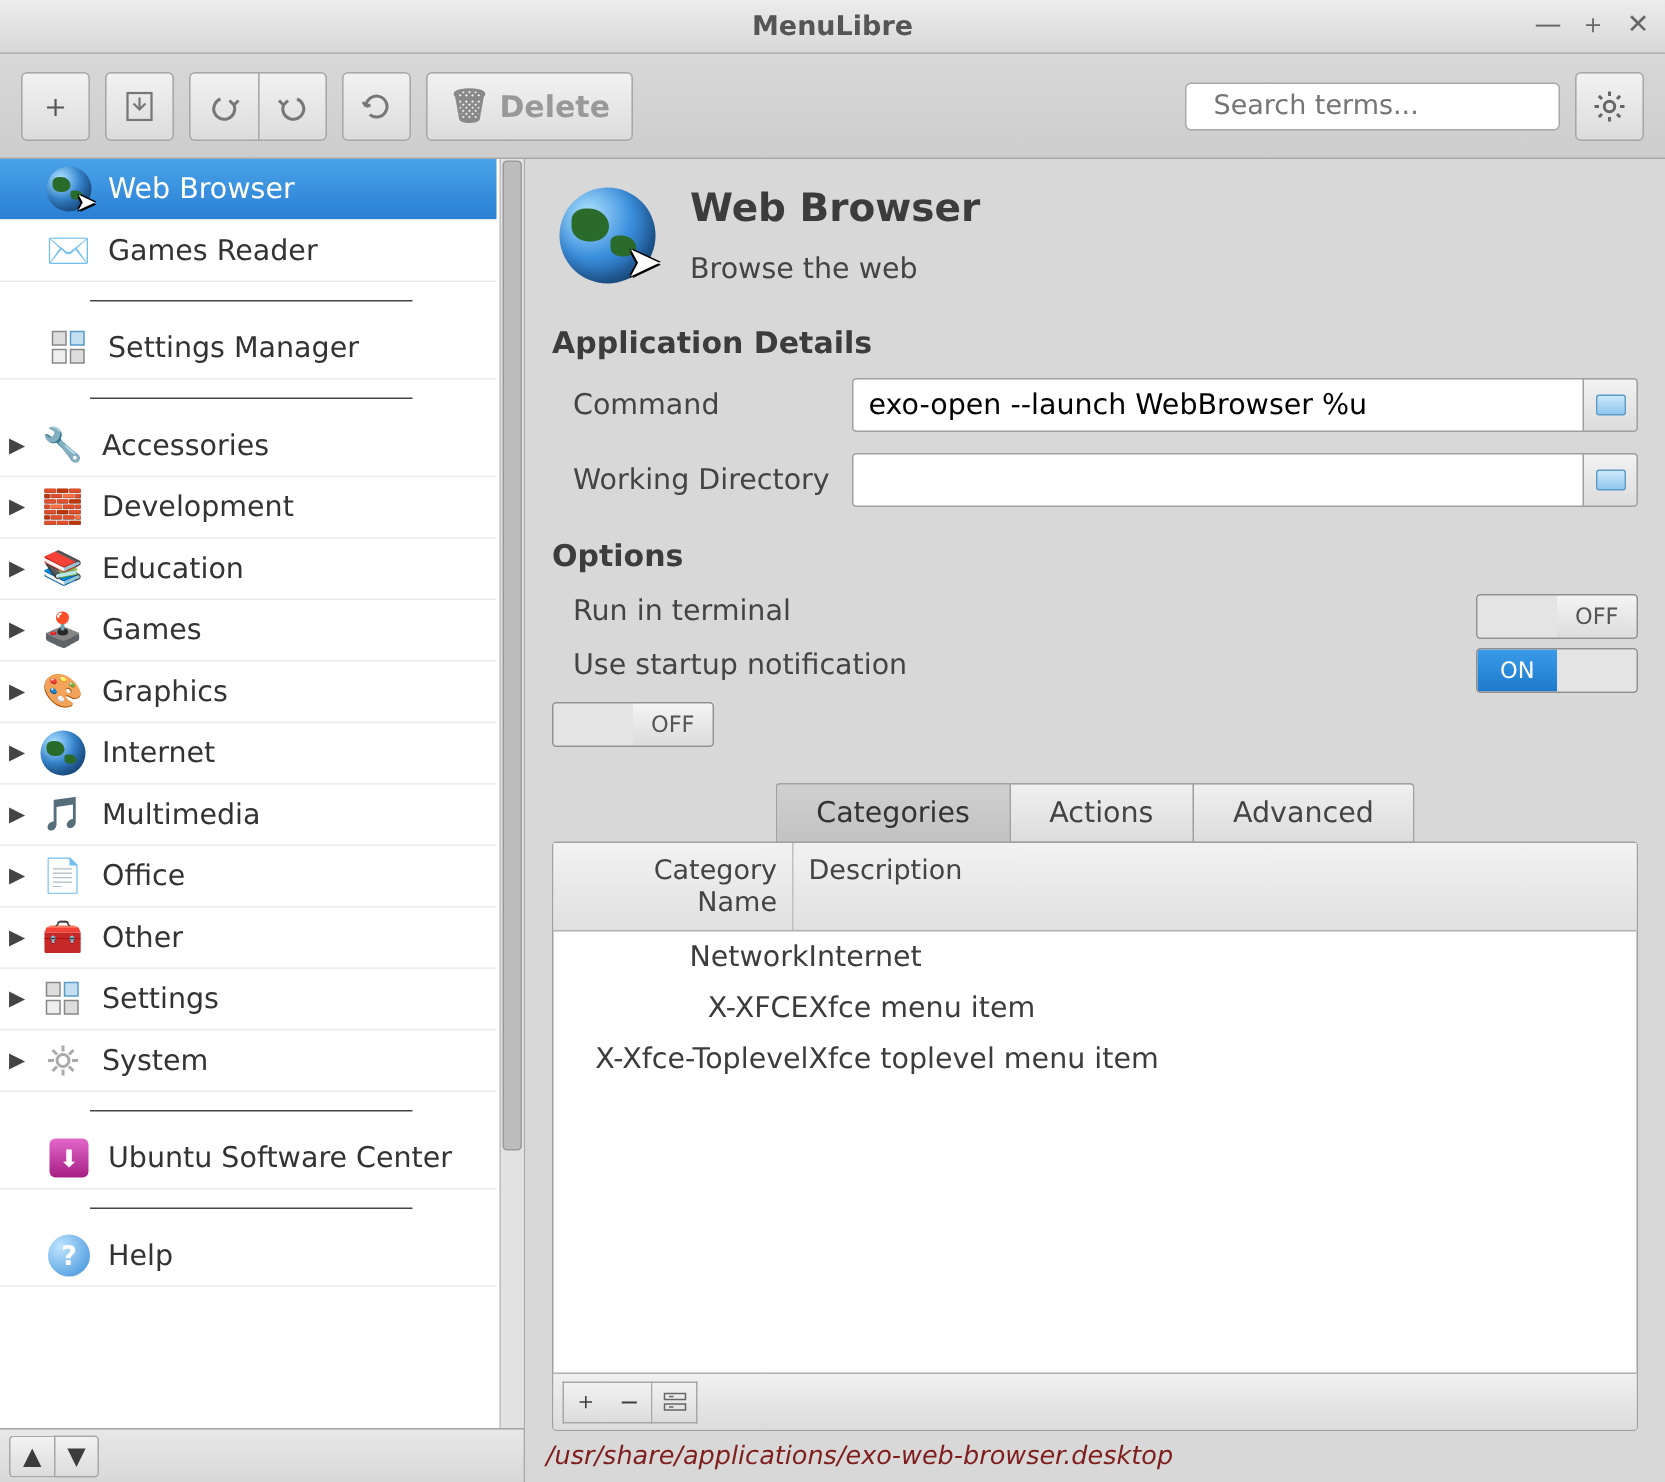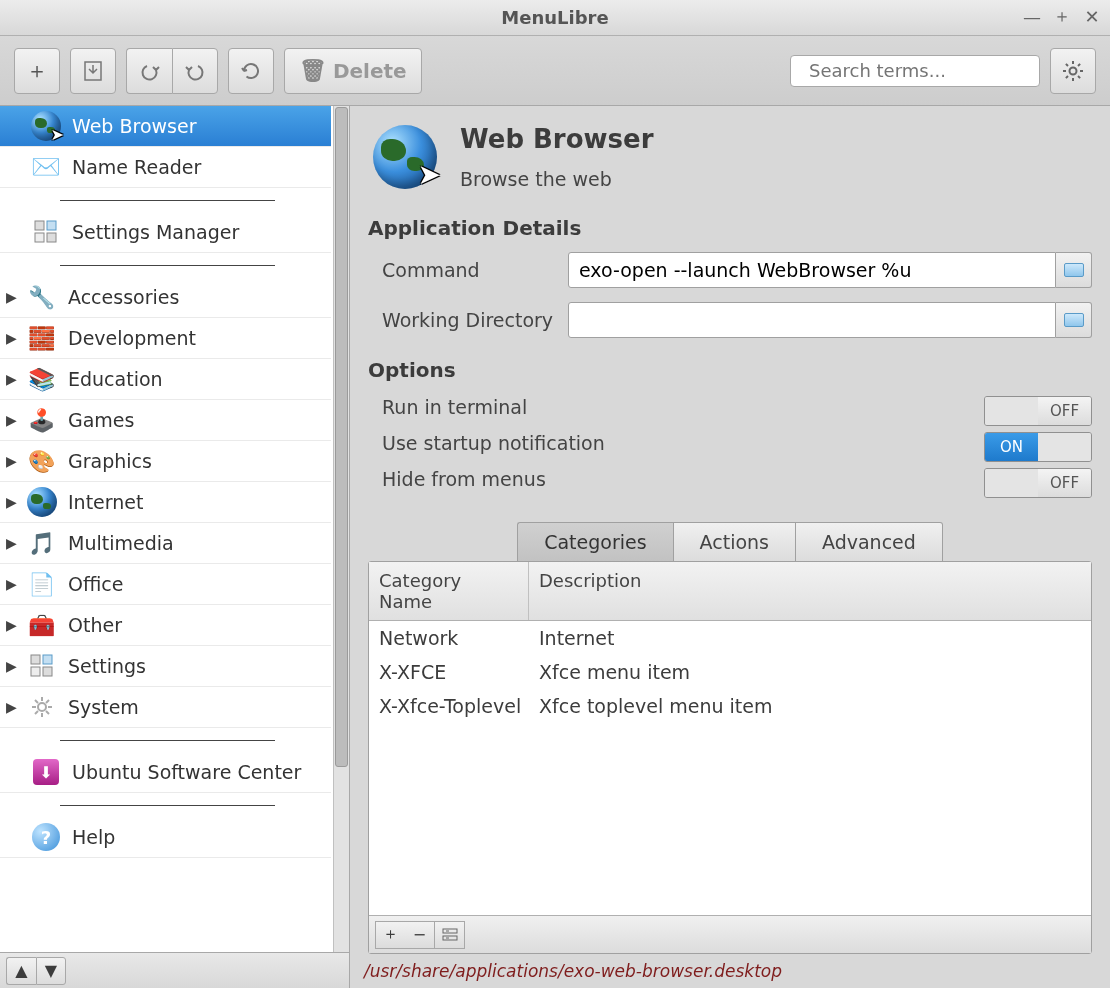"Name Reader" span { text: Name -> Games }
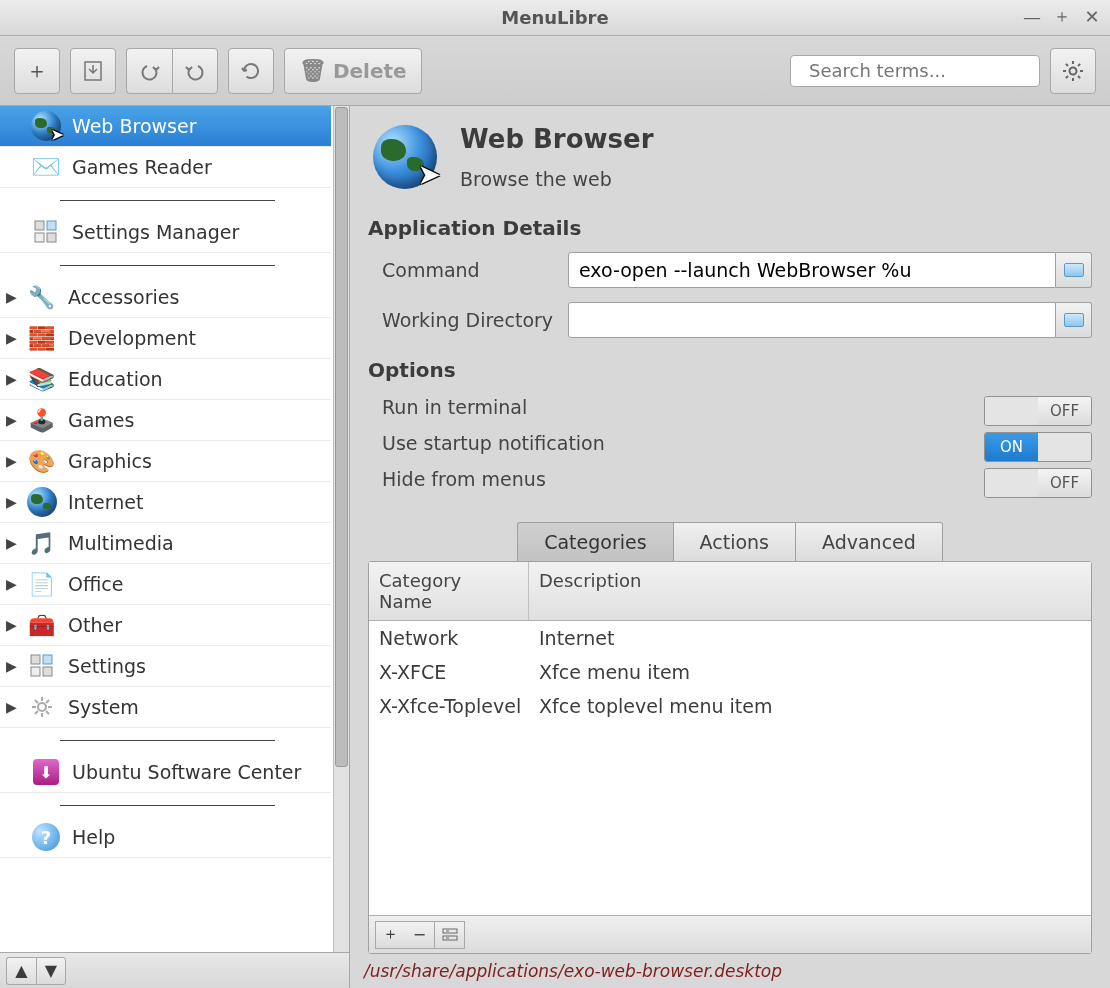"Hide from menus" div.label { html: <div>Hide from menus</div> -> none }
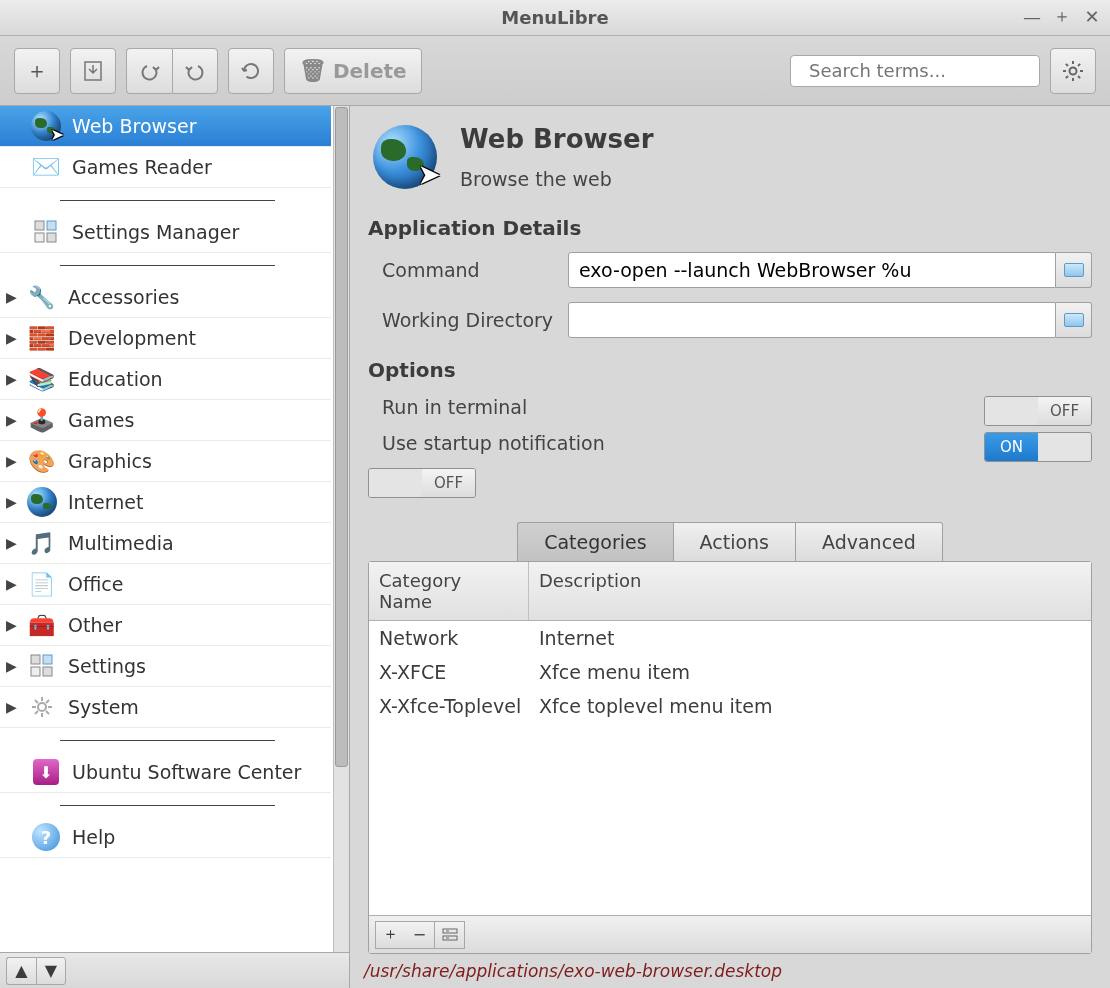"Category Name" .cat-table { text-align: none -> right }
